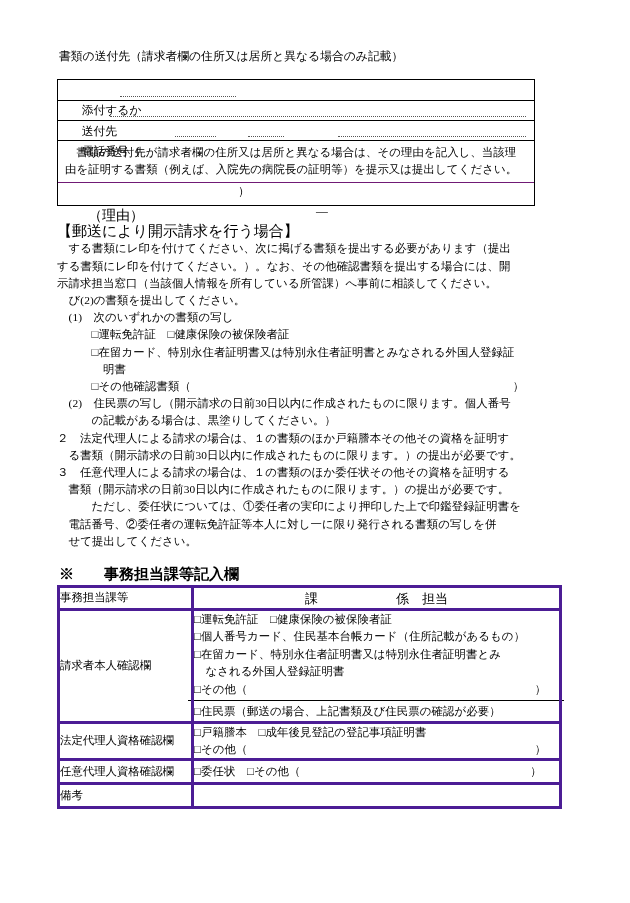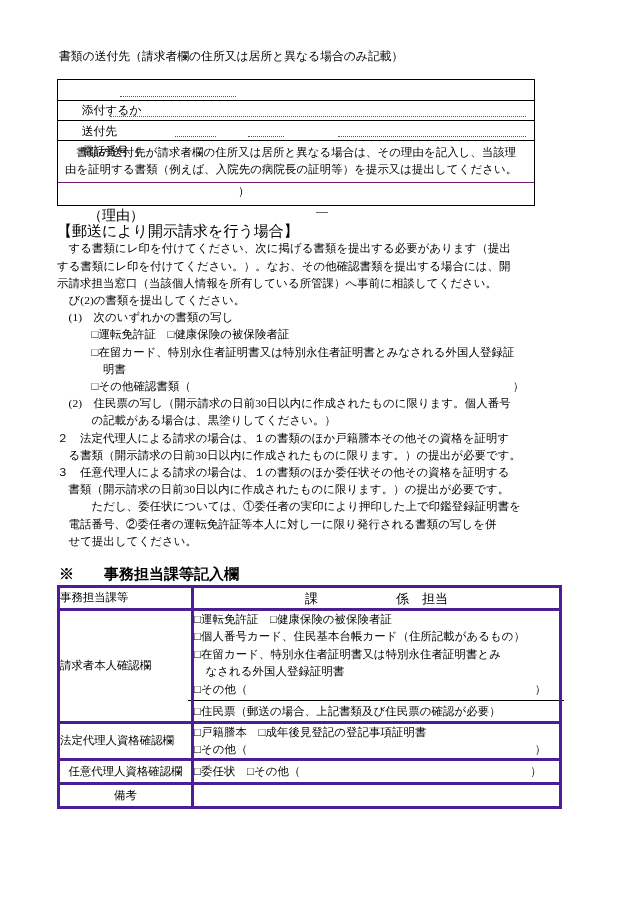"任意代理人資格確認欄" .rowfill { text-align: center -> none }
